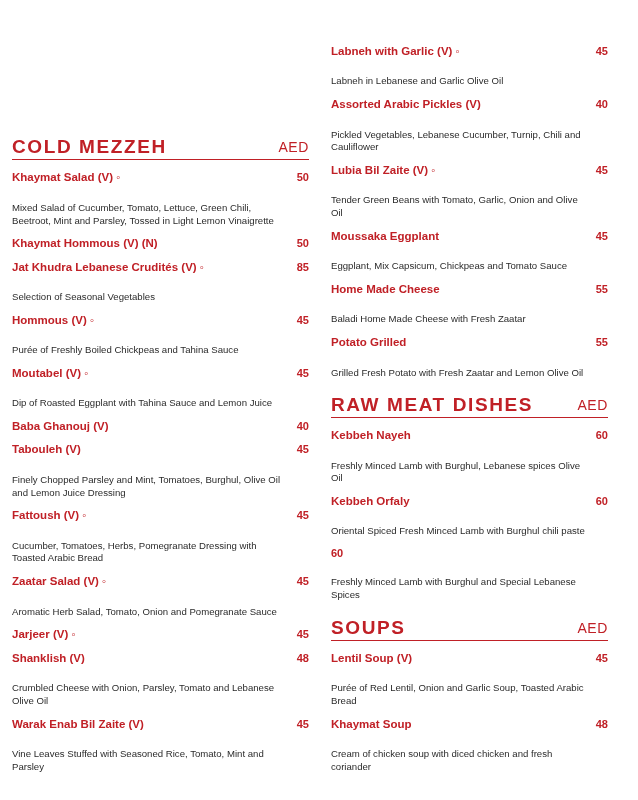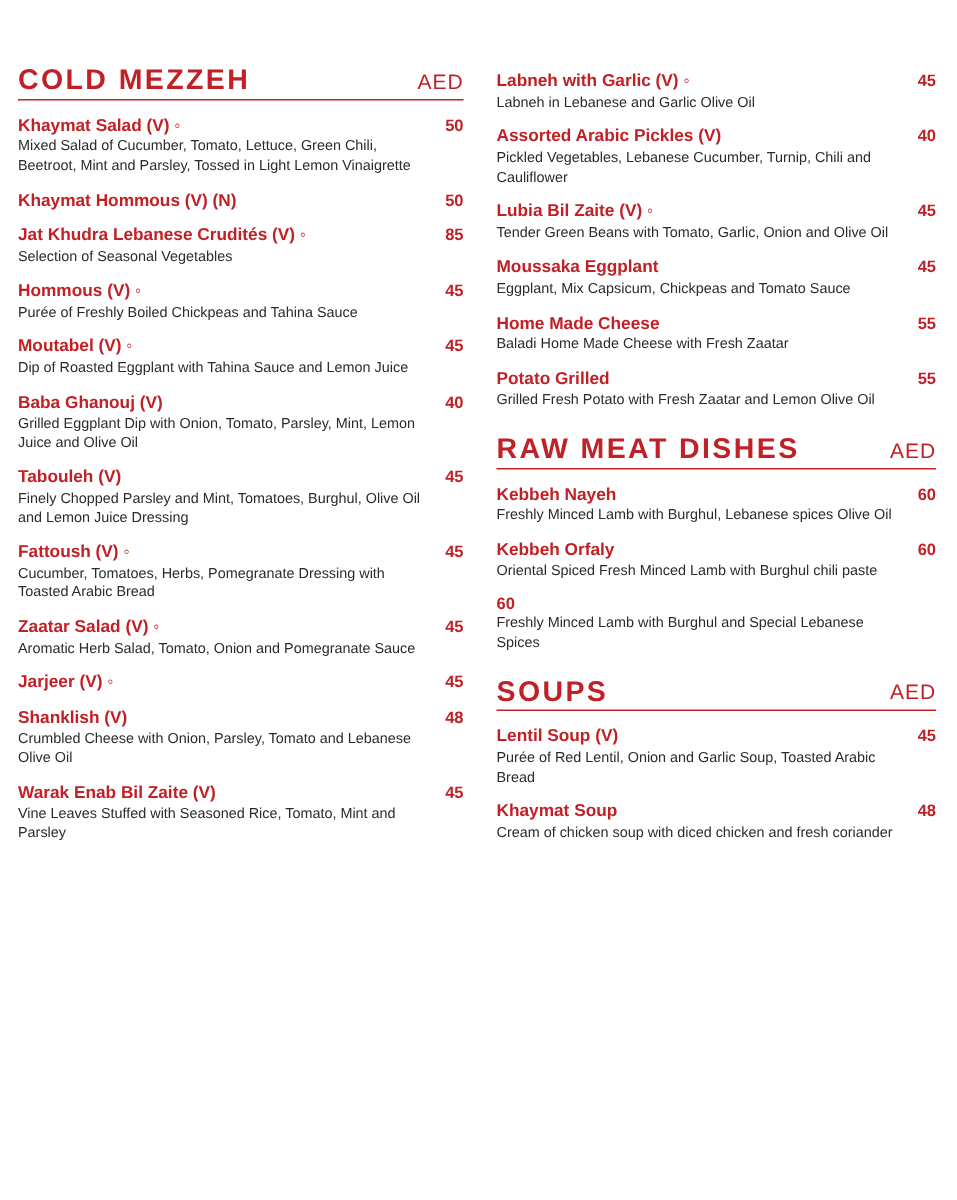"Labneh with Garlic (V) ◦" .col-right { padding-right: 14px -> 30px }
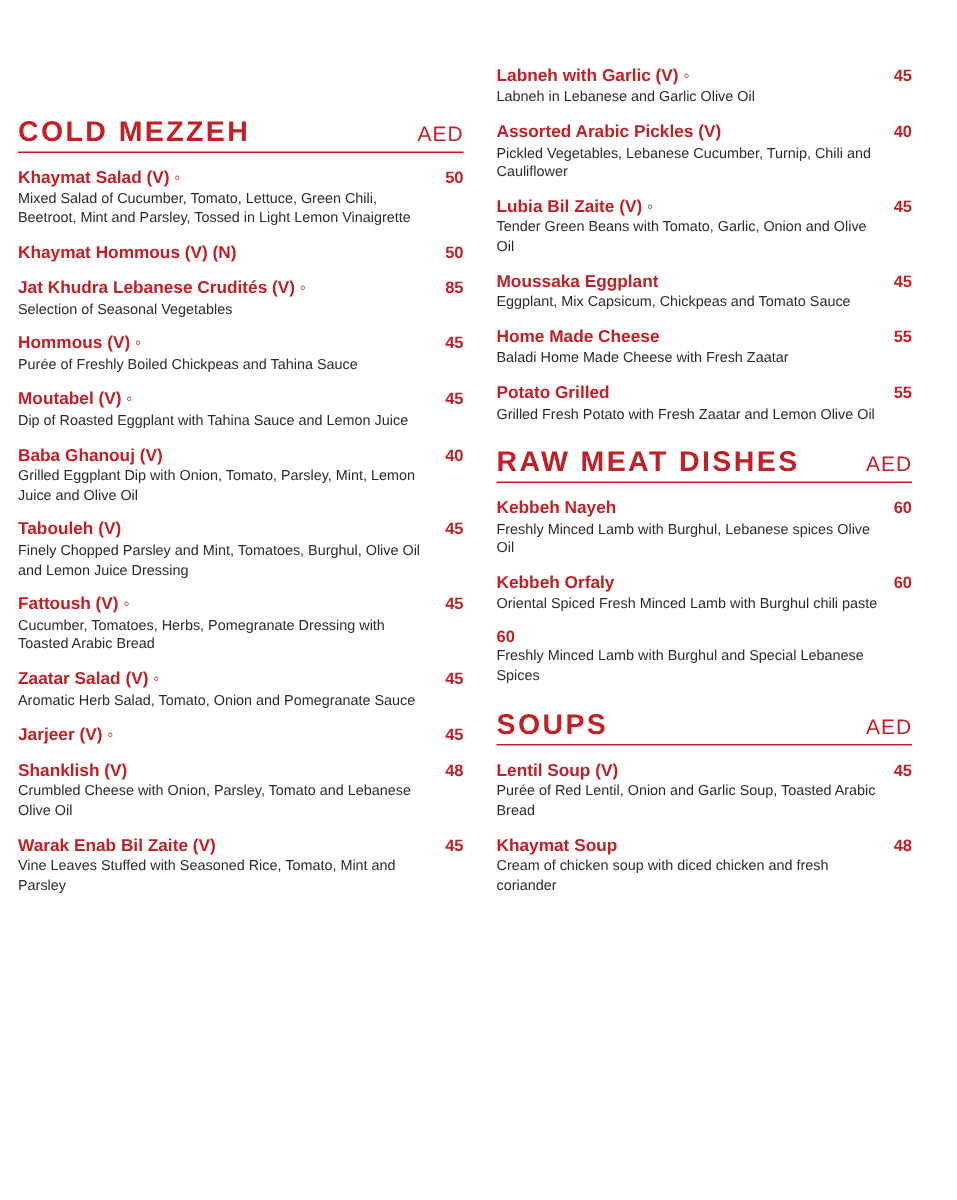"Labneh in Lebanese and Garlic" .item-desc { margin-top: 1px -> 17px }
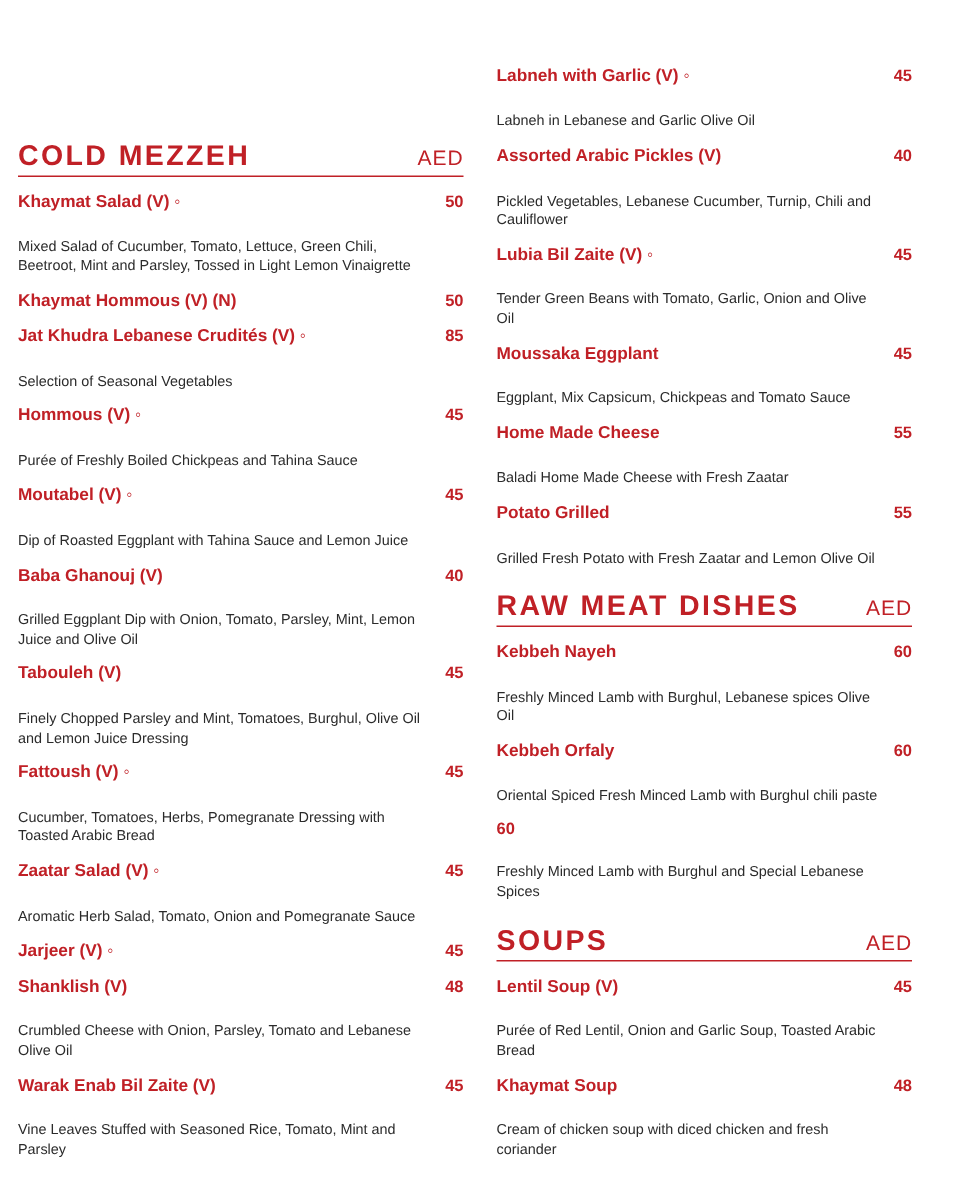"Grilled Eggplant Dip with Onion," div.item-desc { html: <div>Grilled Eggplant Dip with Onion, Tomato, Parsley, Mint, Lemon Juice and Olive Oil</div> -> none }
